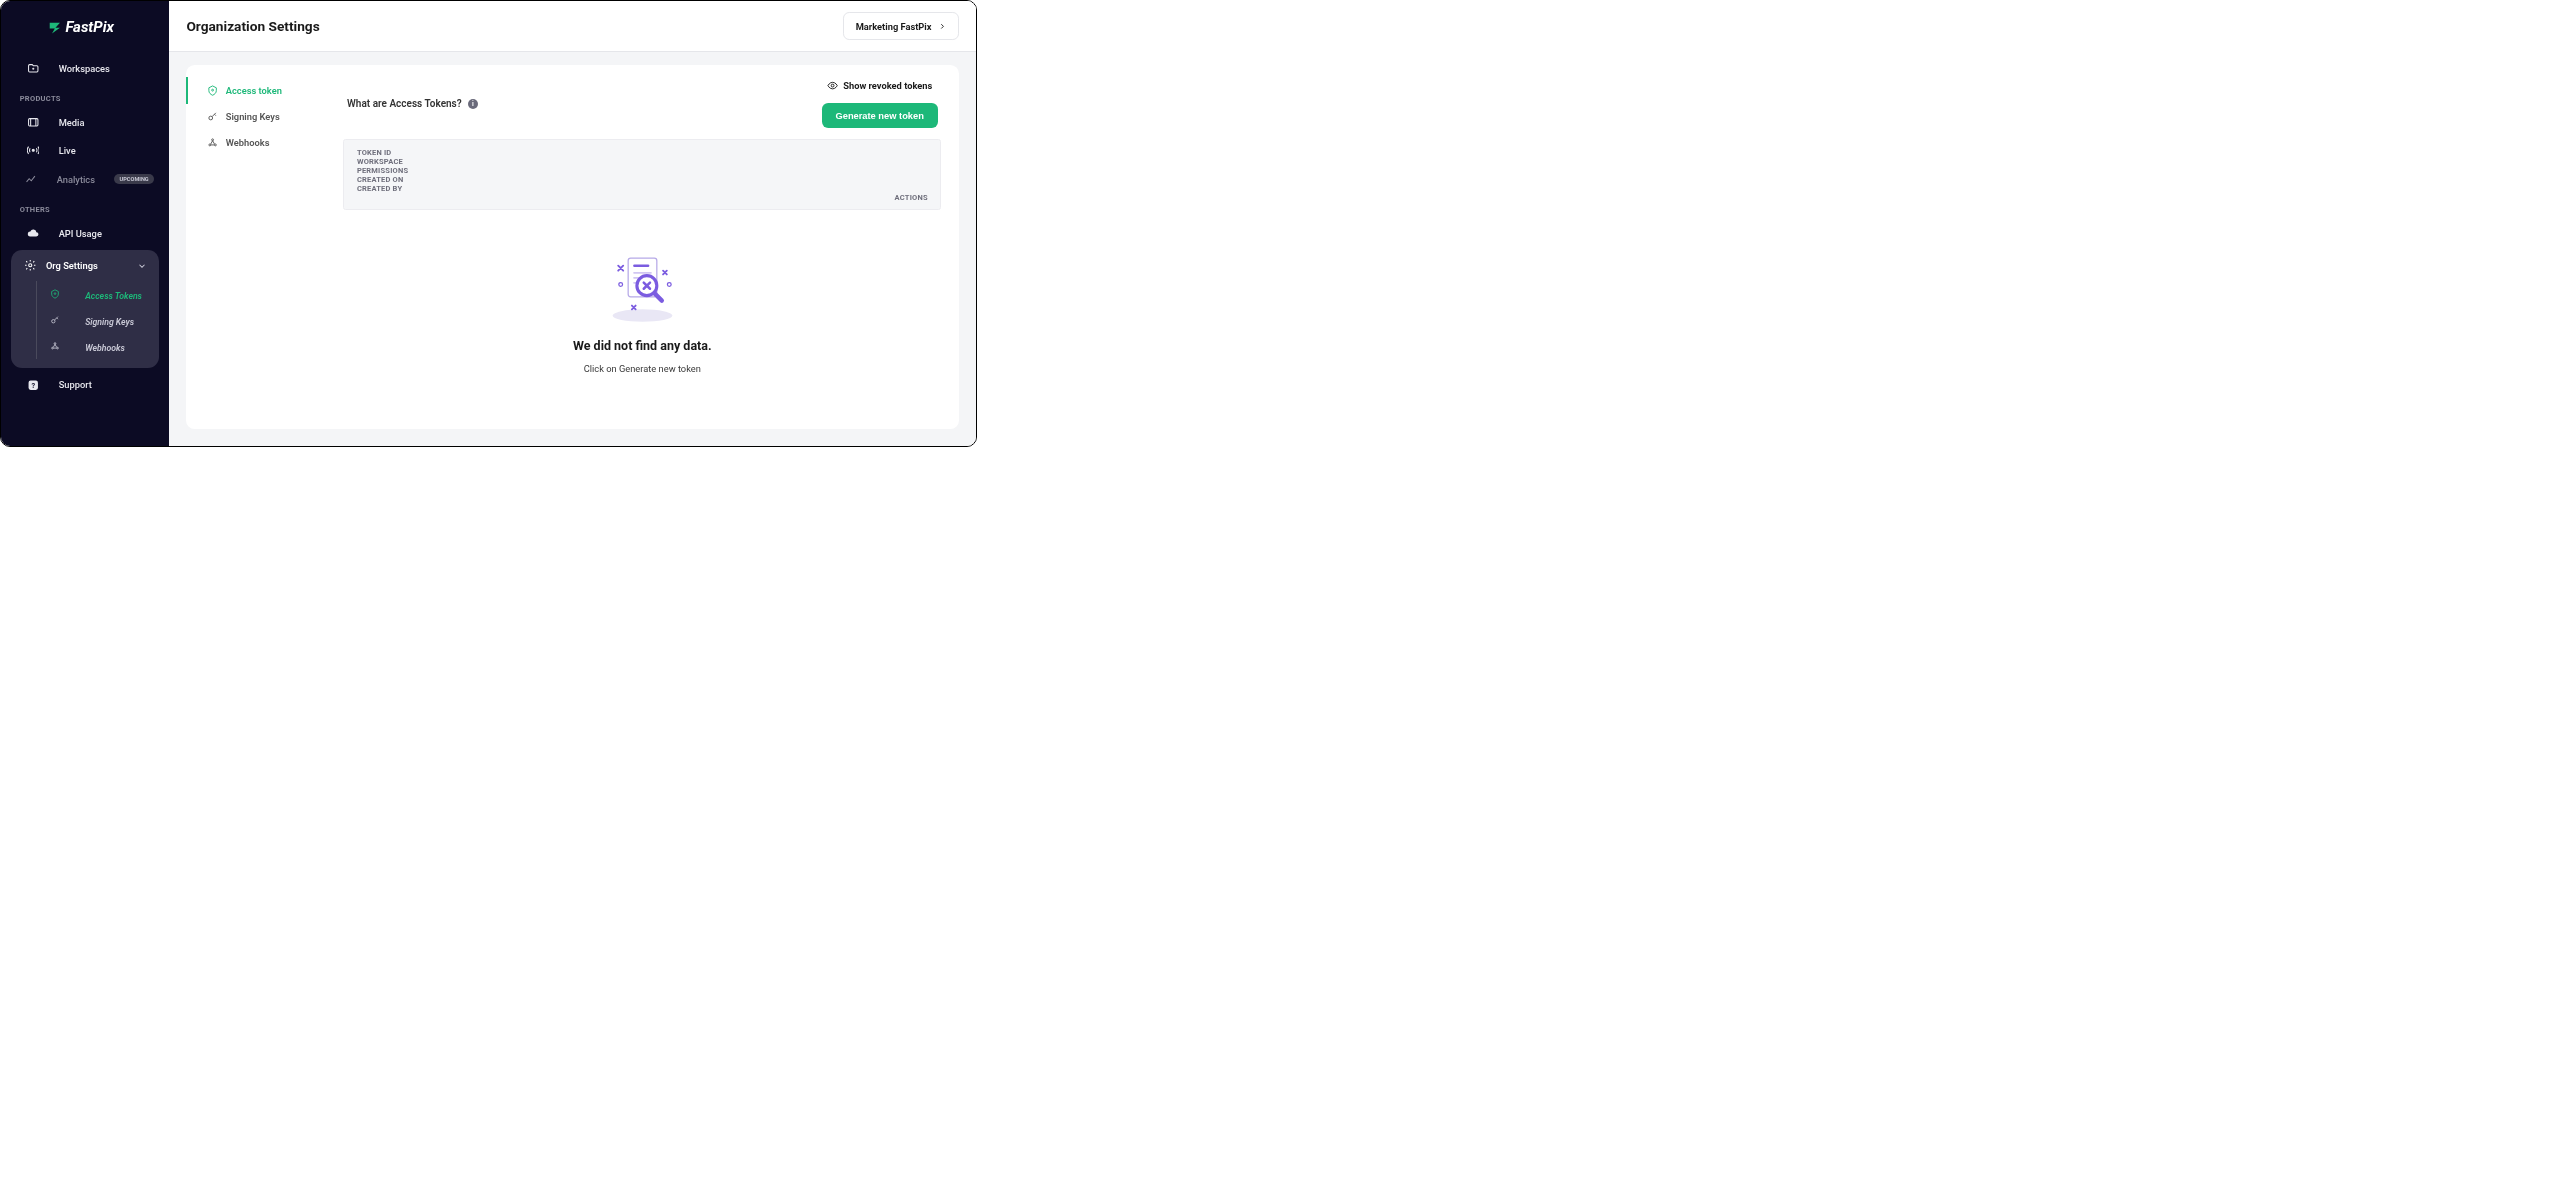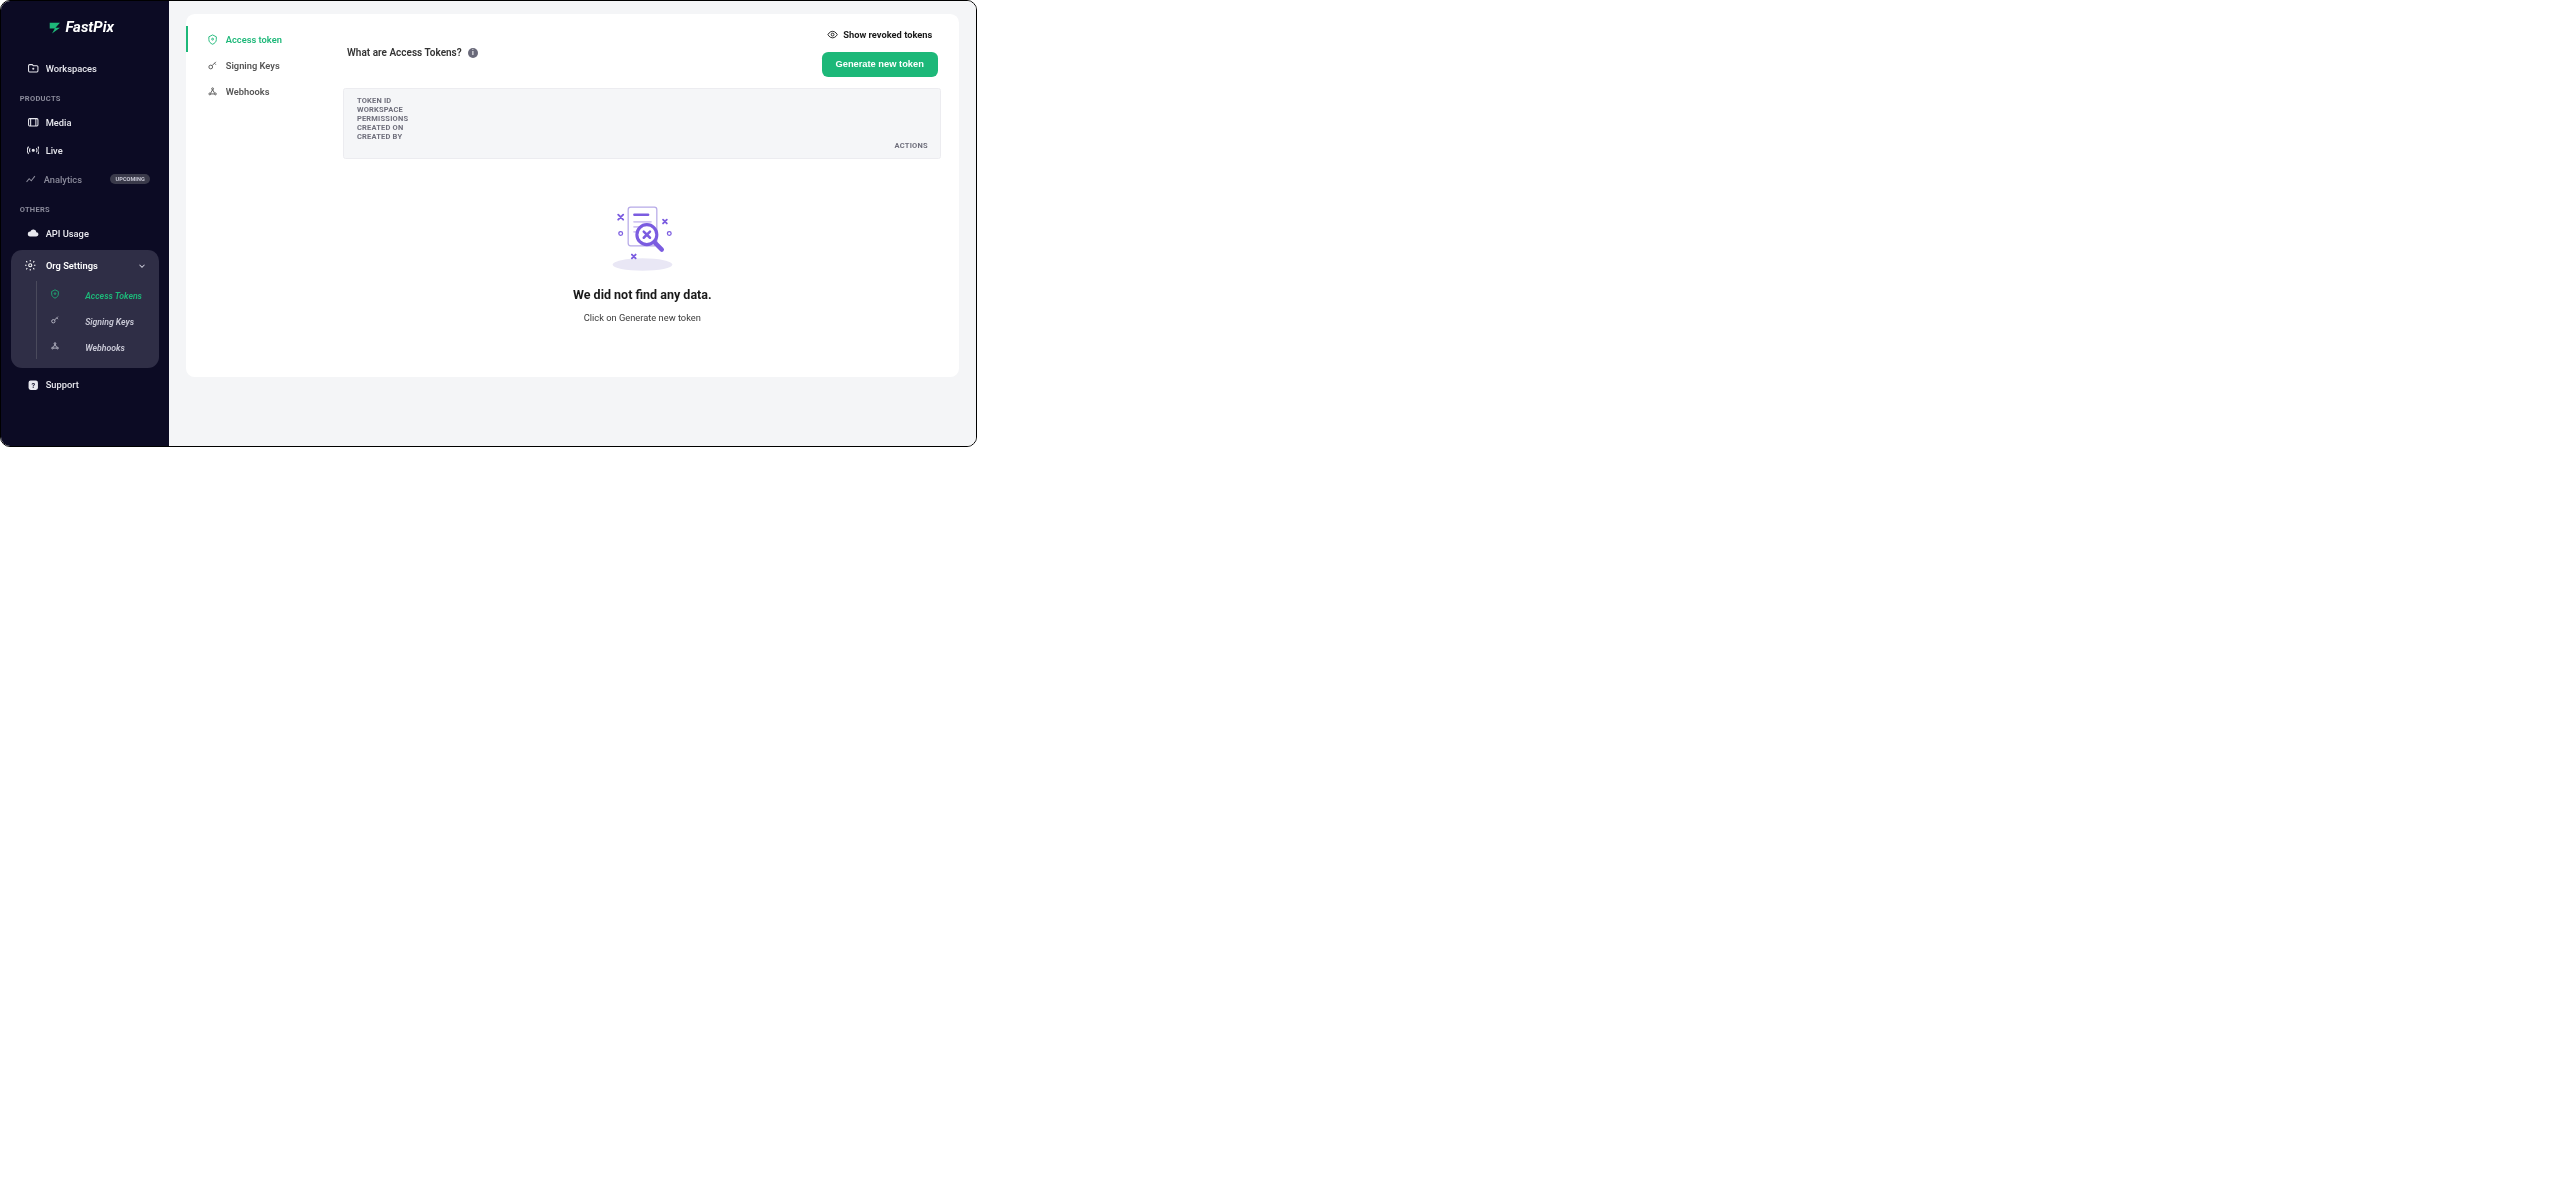"Organization Settings" div.topbar { html: none -> <div> <h1>Organization Settings</h1> <div> <span>Marketing FastPix</span> <span> <svg> <path></path> </svg> </span> </div> </div> }
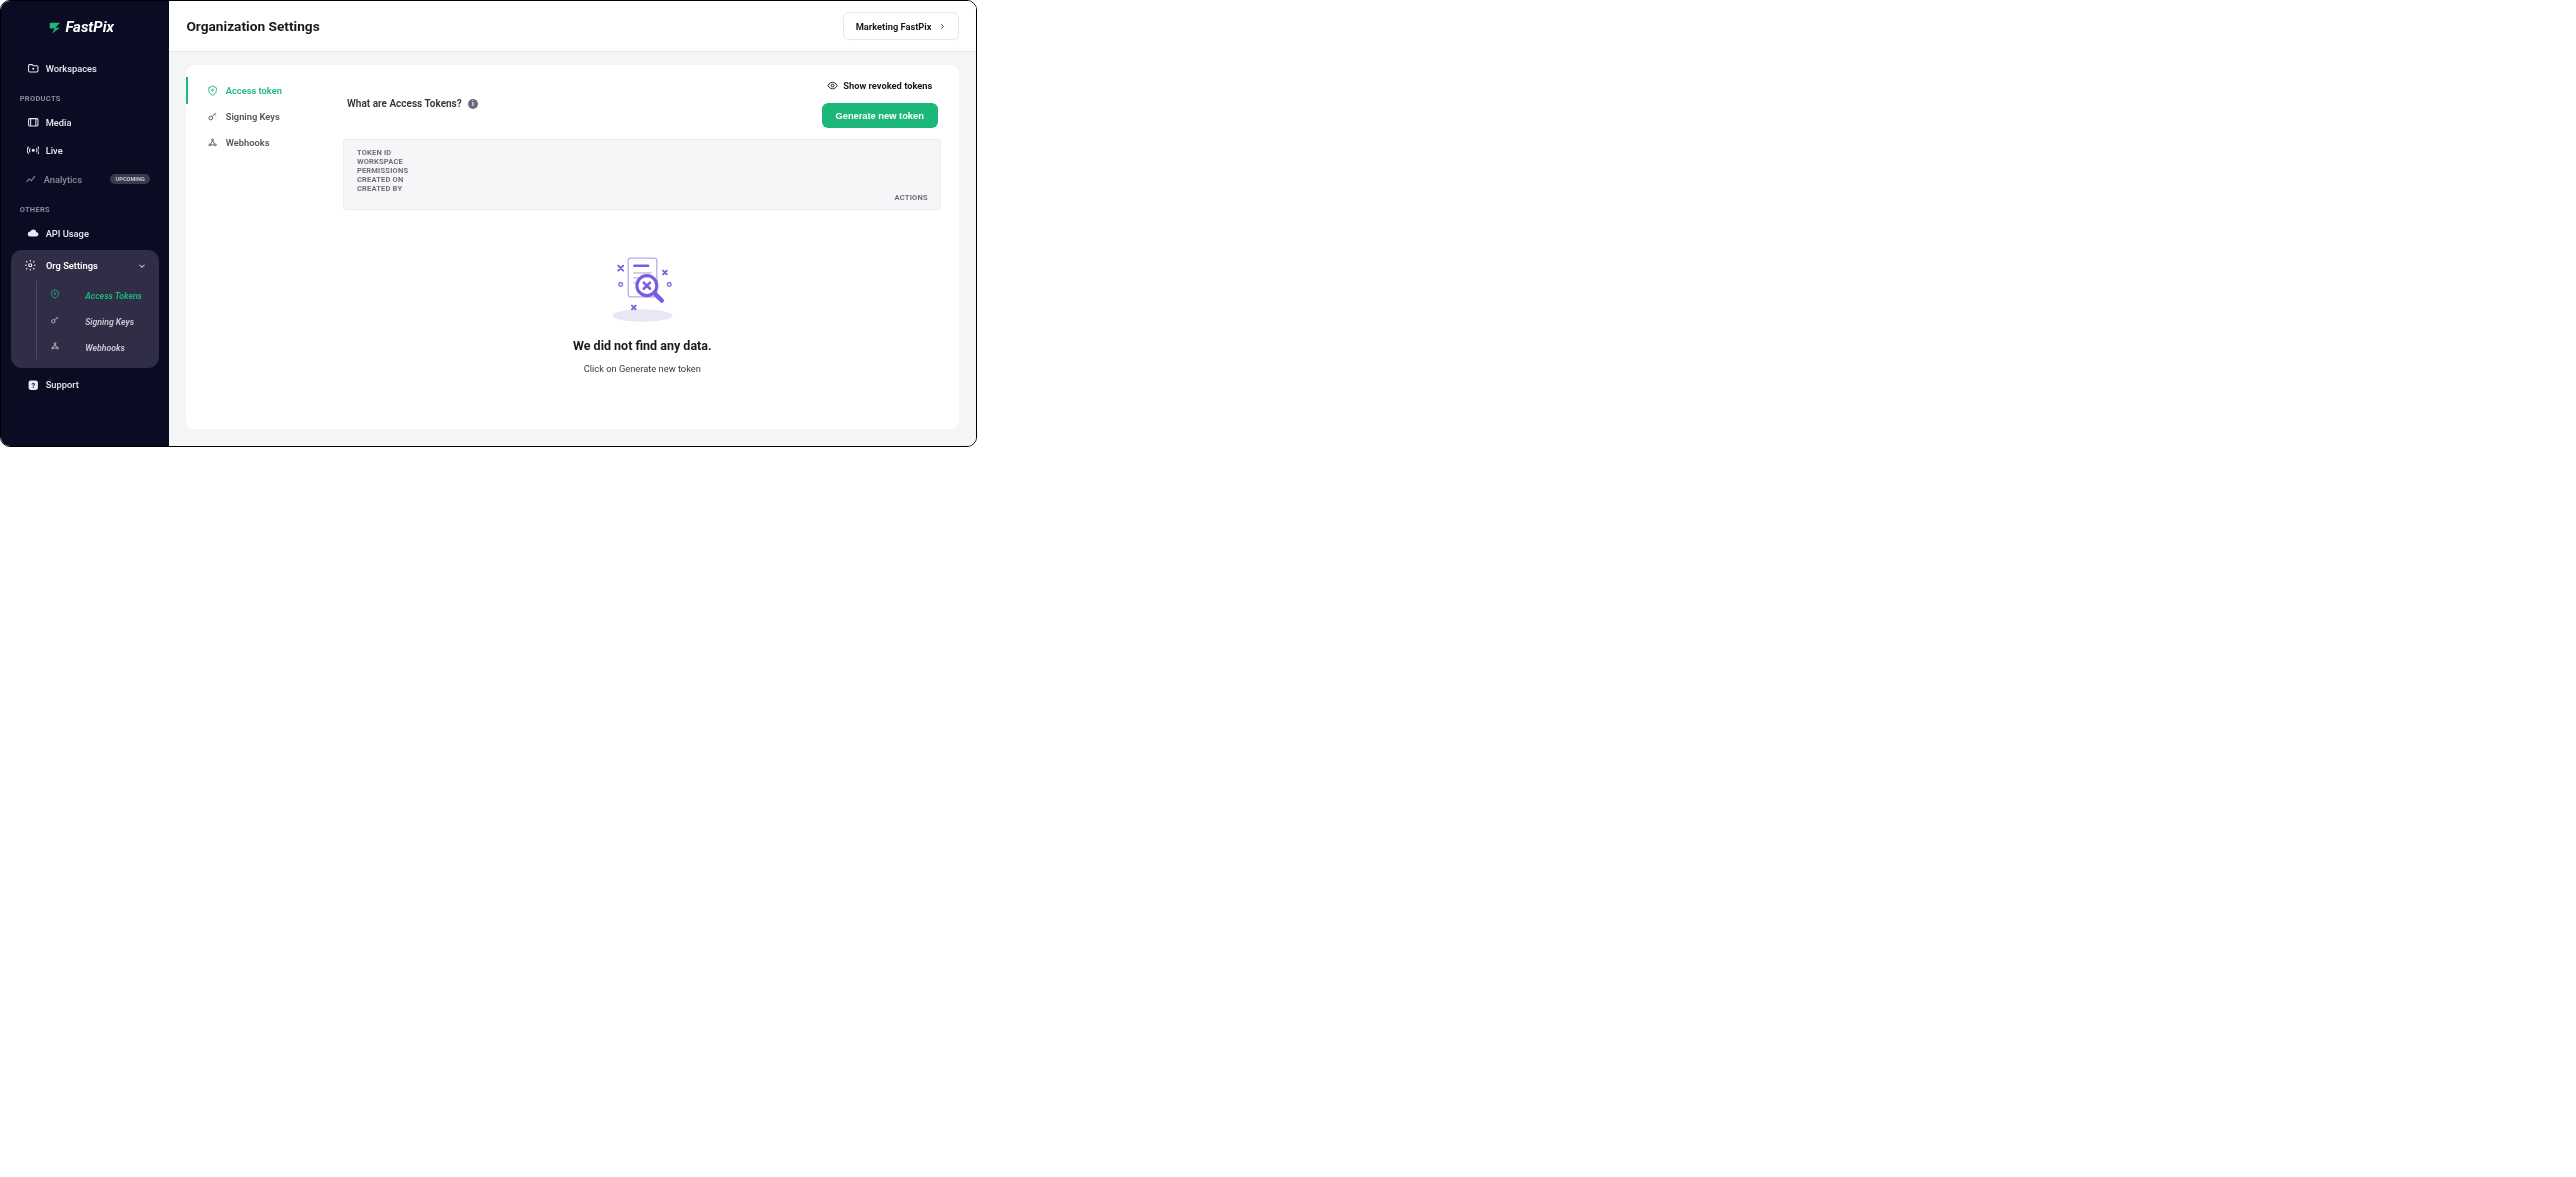"Workspaces" .nav-item { gap: 6px -> 19px }
